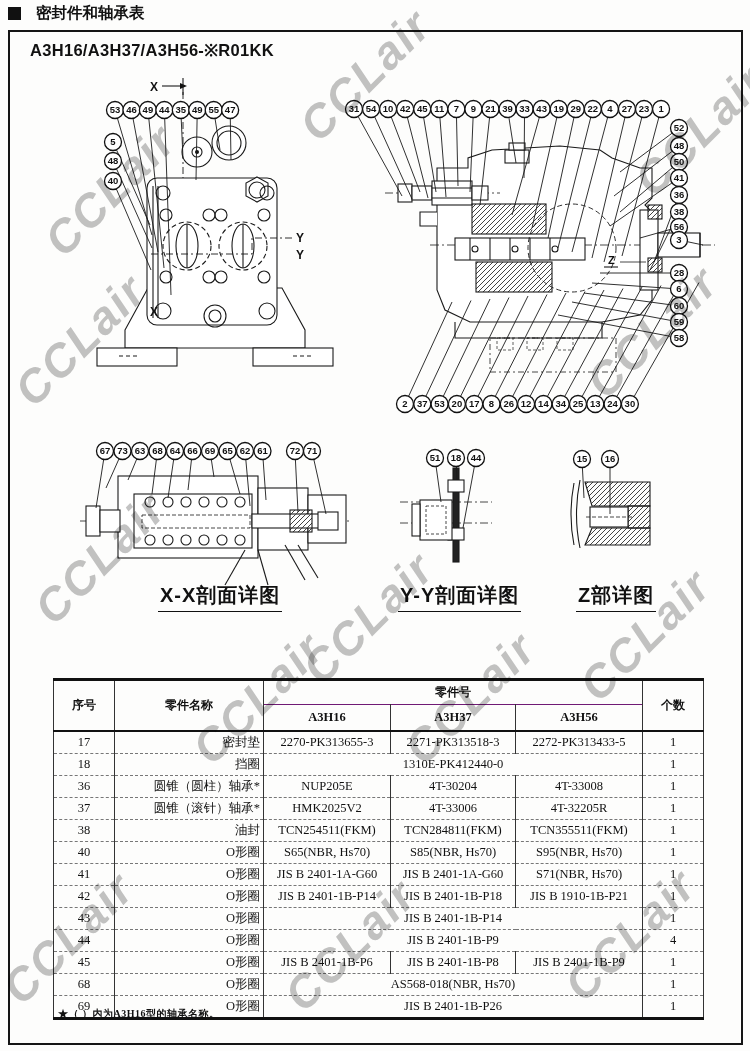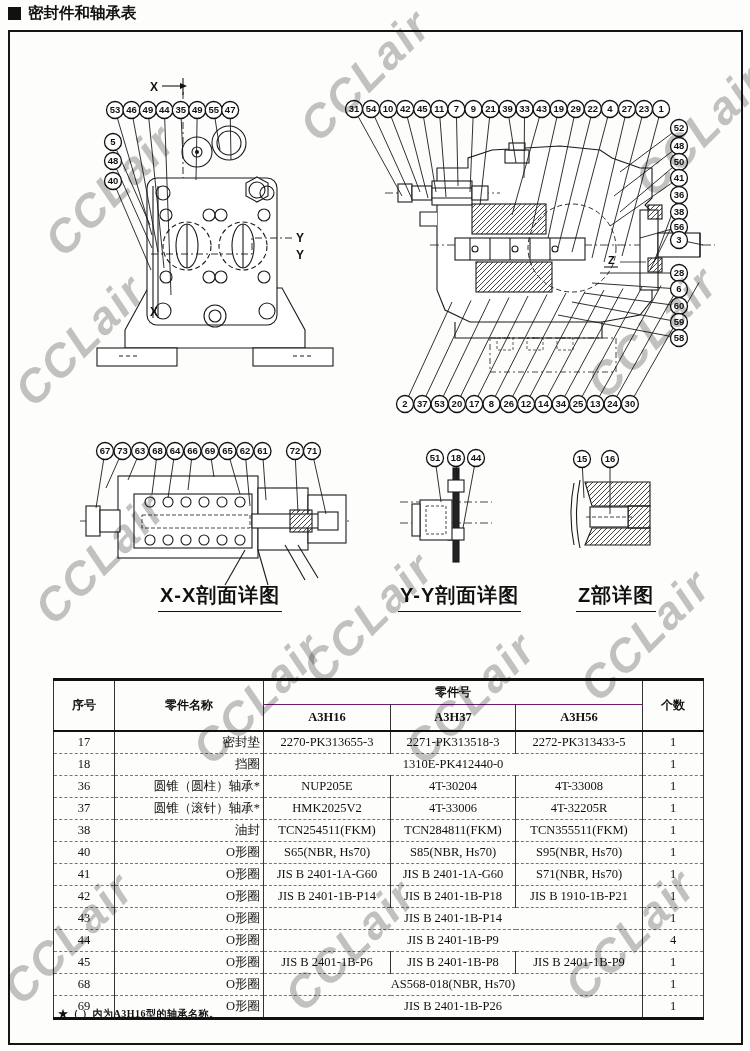"密封件和轴承表" .page-heading { gap: 7px -> 15px }
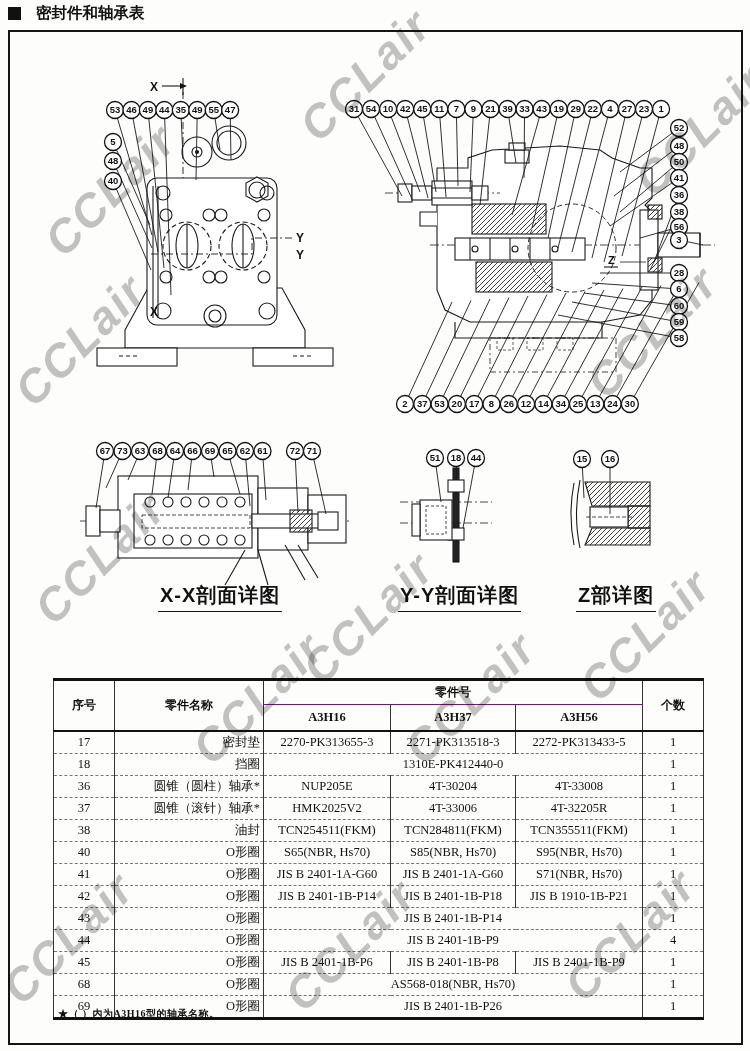"A3H16/A3H37/A3H56-※R01KK" div.model-title { html: none -> <div>A3H16/A3H37/A3H56-※R01KK</div> }
